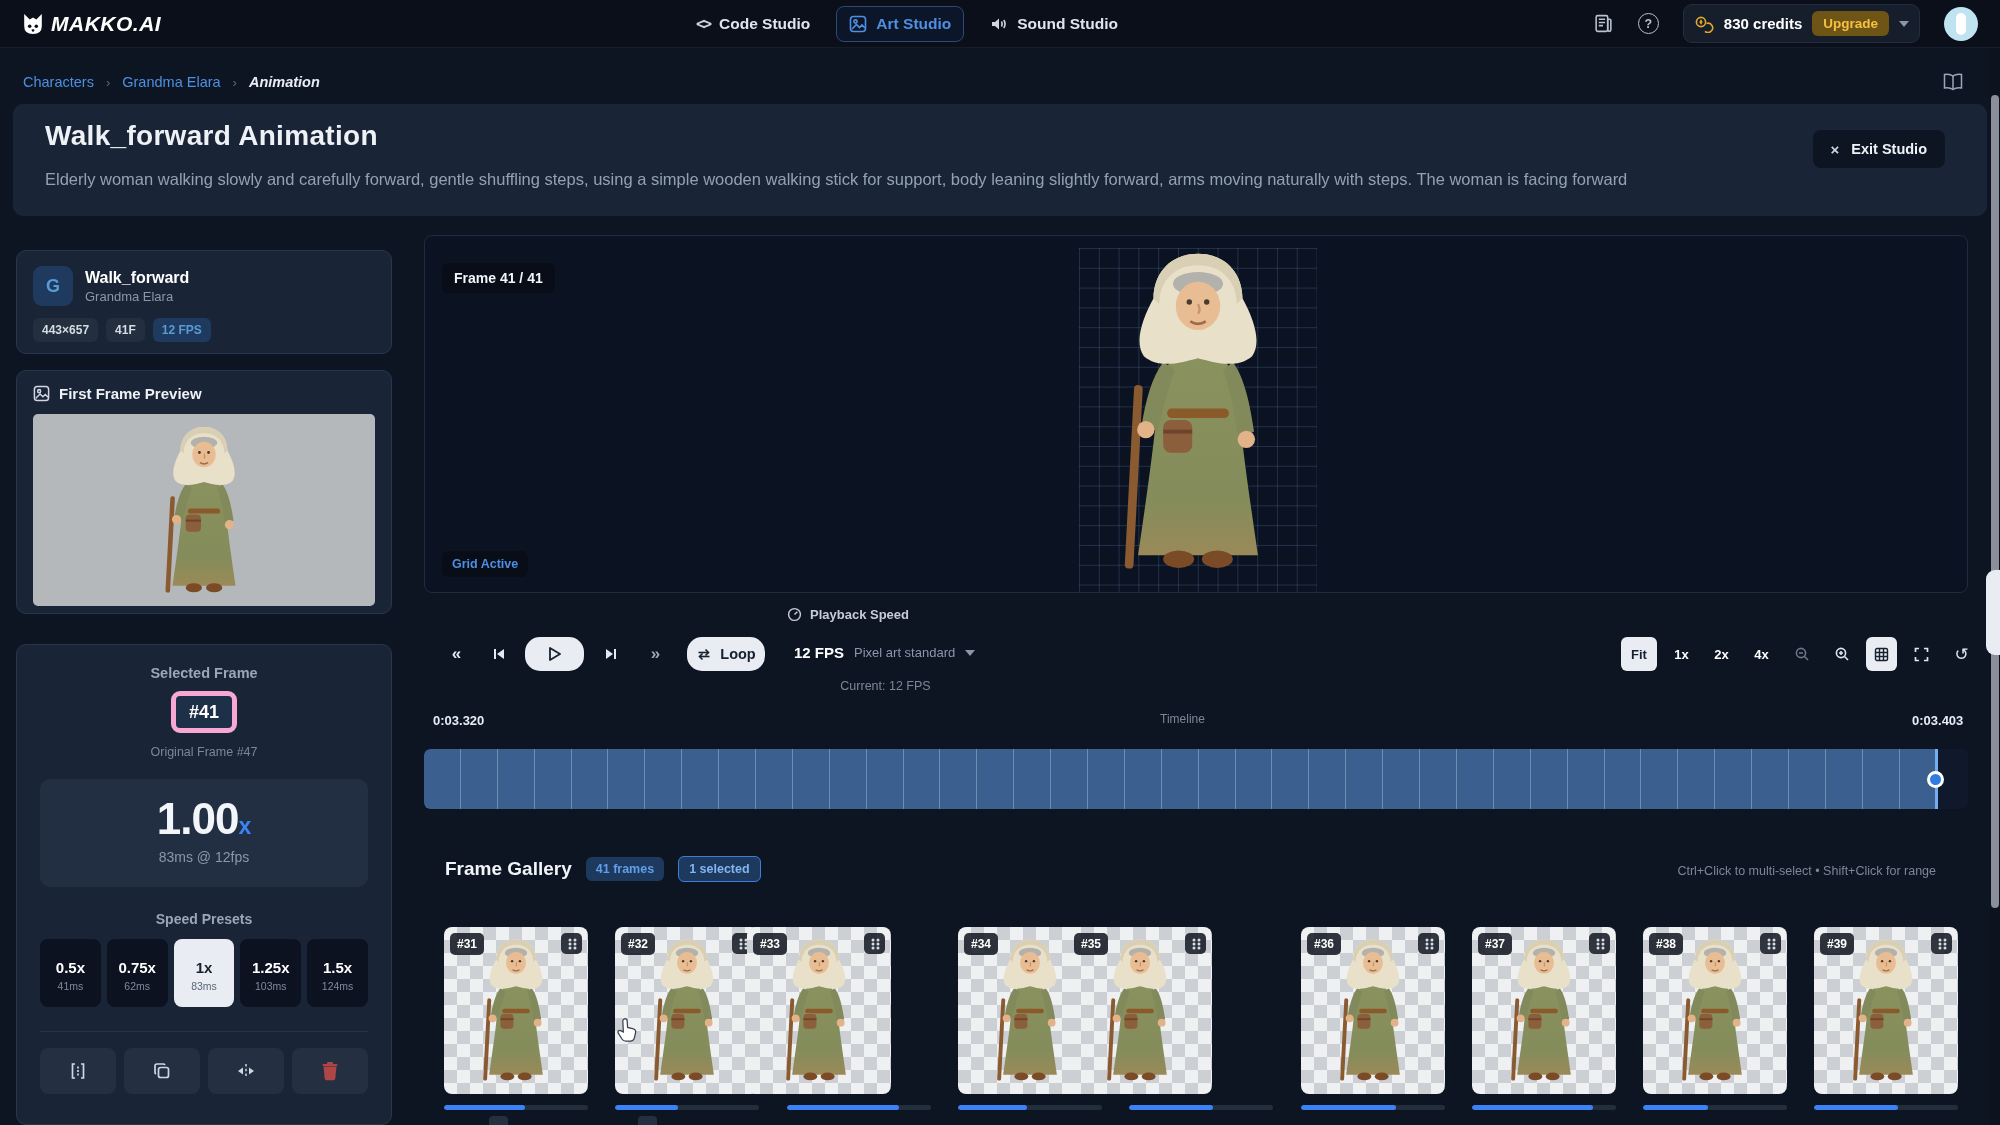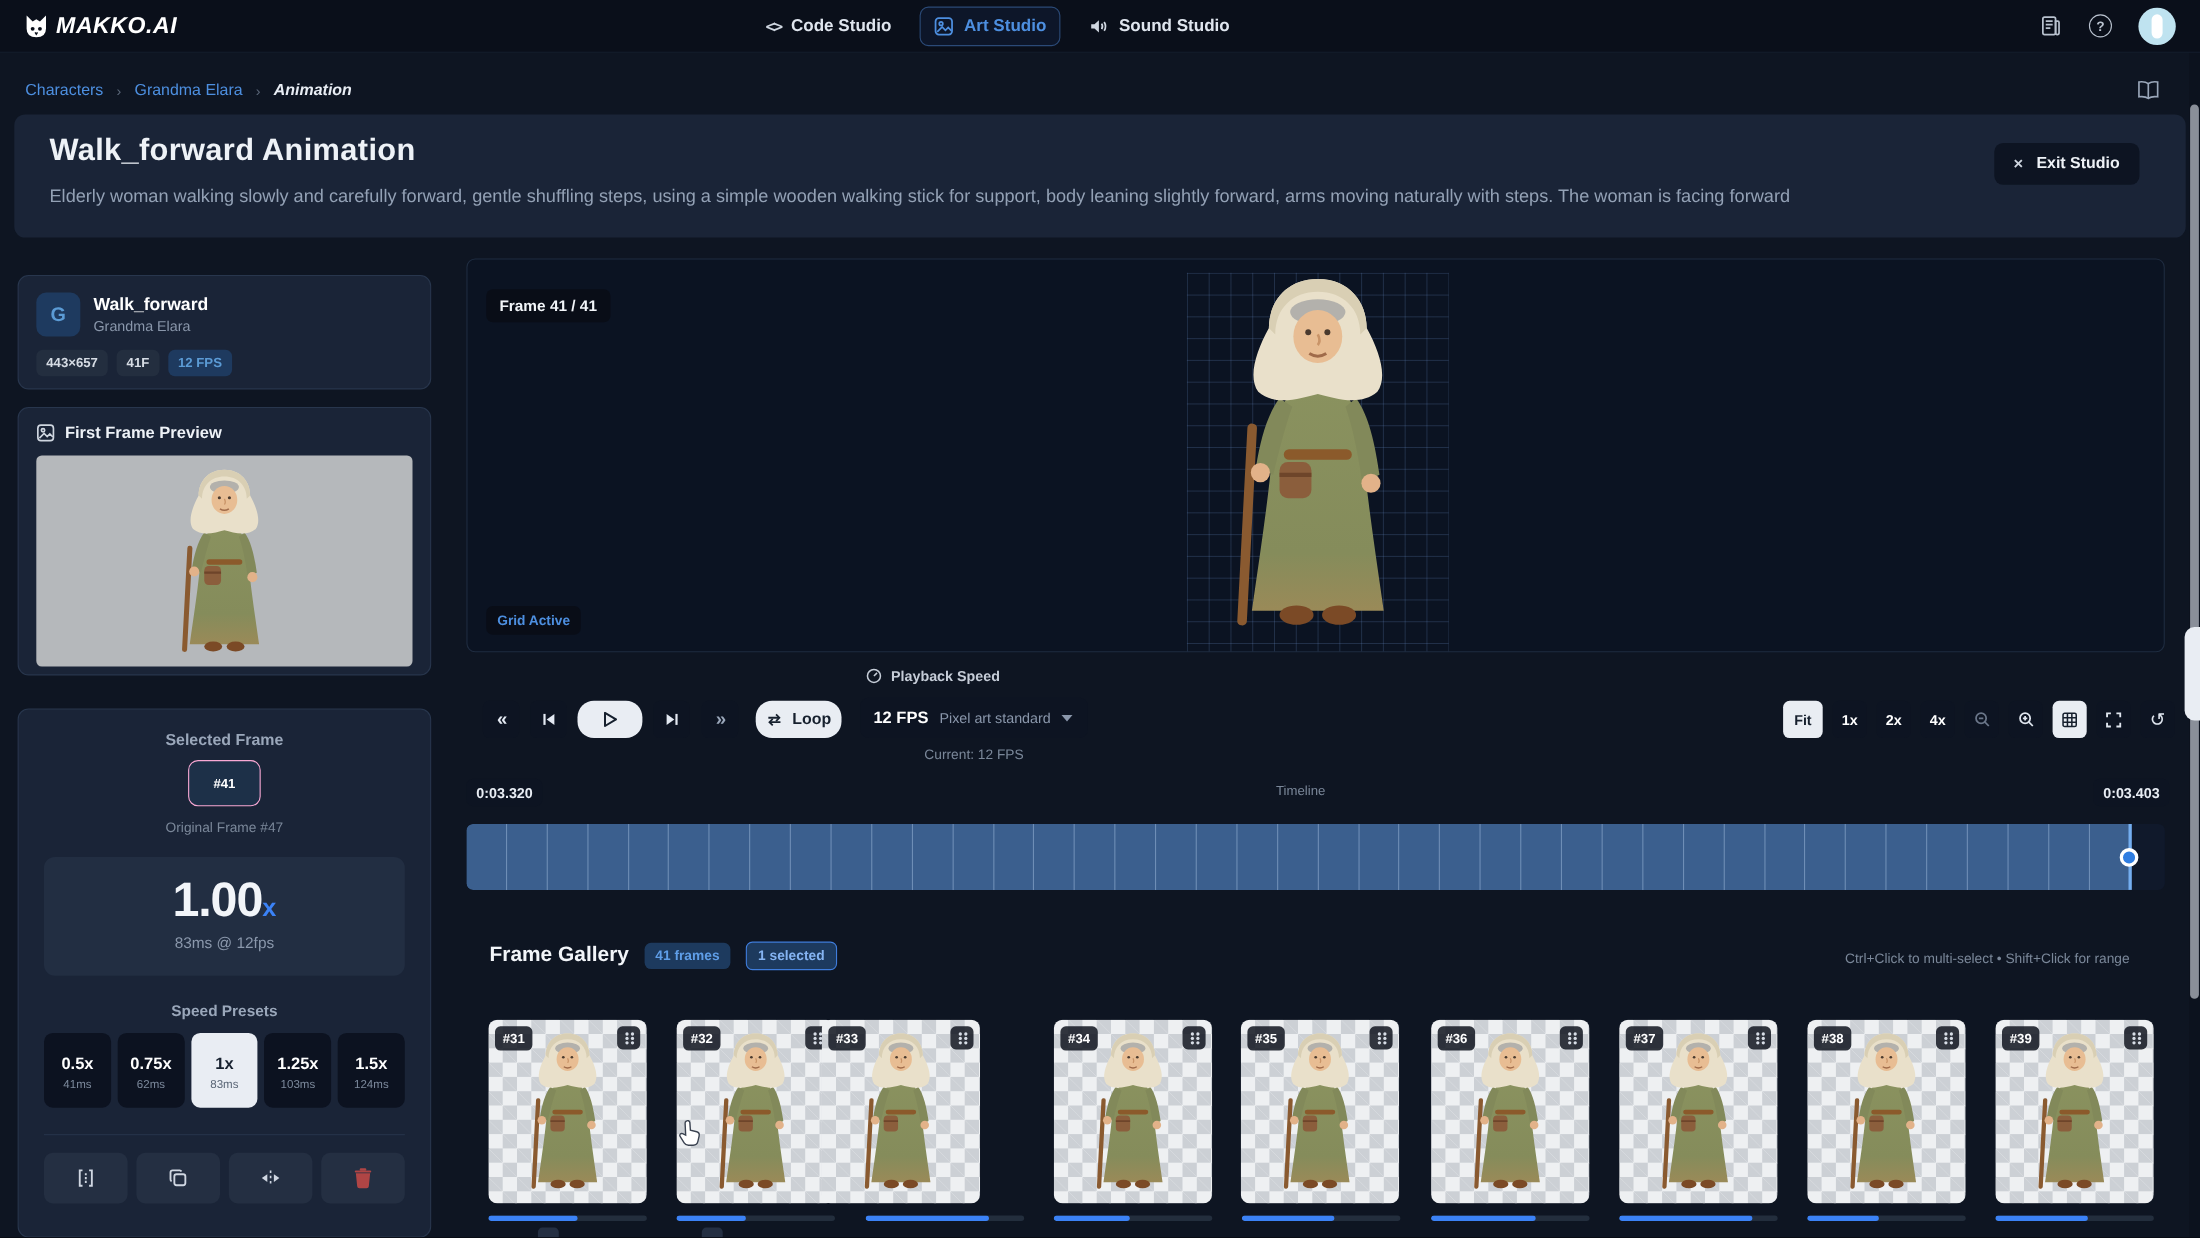"830 credits" div.credits-pill { html: none -> <div> <span> <svg> <circle></circle> <path></path> <path></path> </svg> </span> <span>830 credits</span> <button>Upgrade</button> <span></span> </div> }
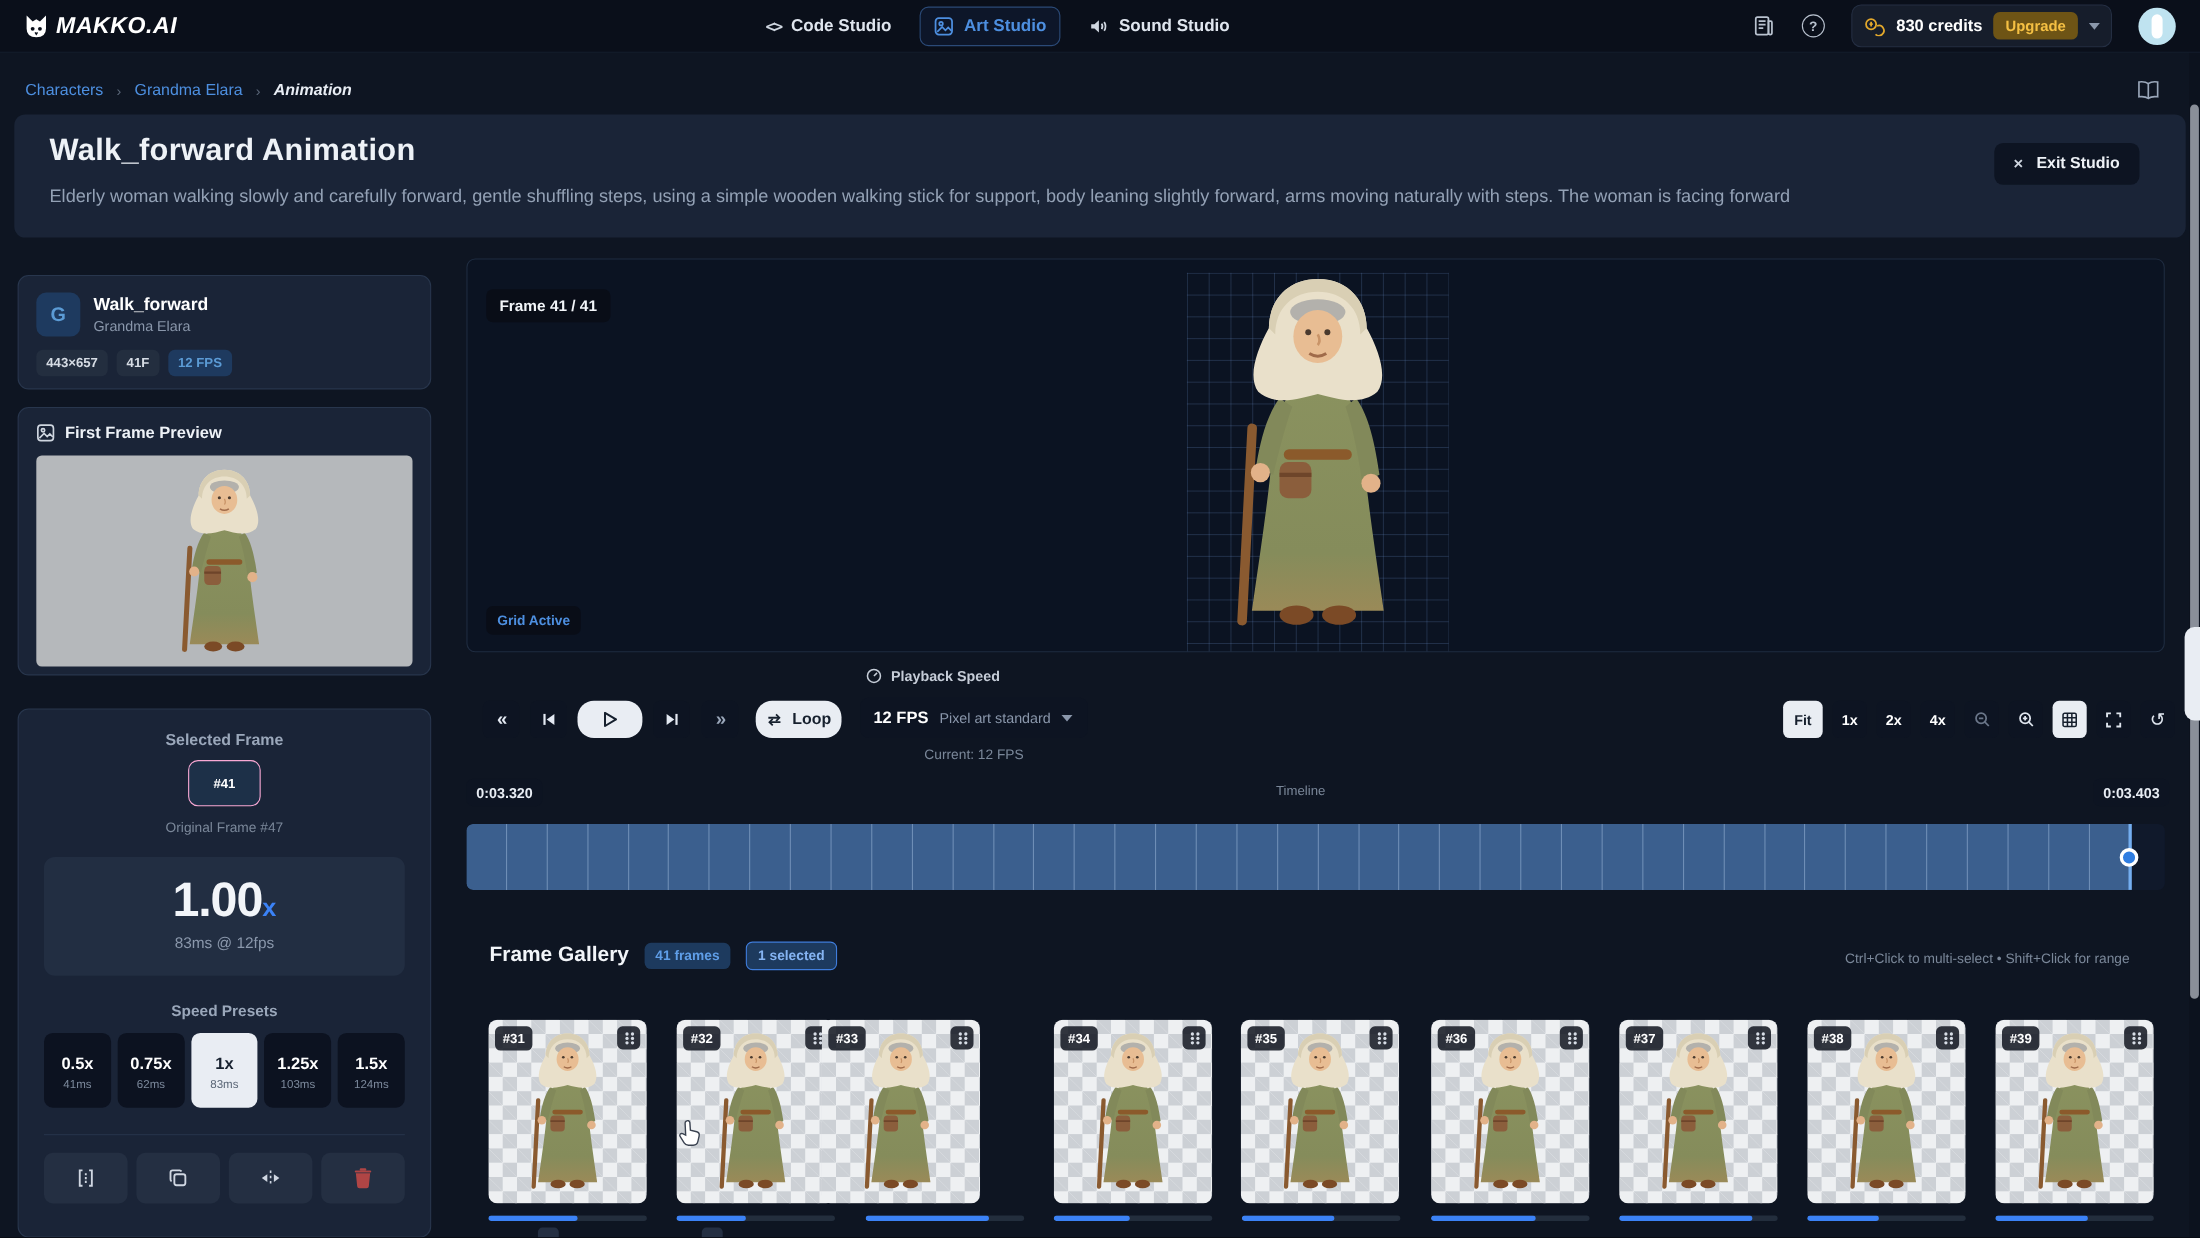"#41" .sf-box { border: 1px solid #f9a8d4 -> 5px solid #f9a8d4; font-size: 12px -> 18px }
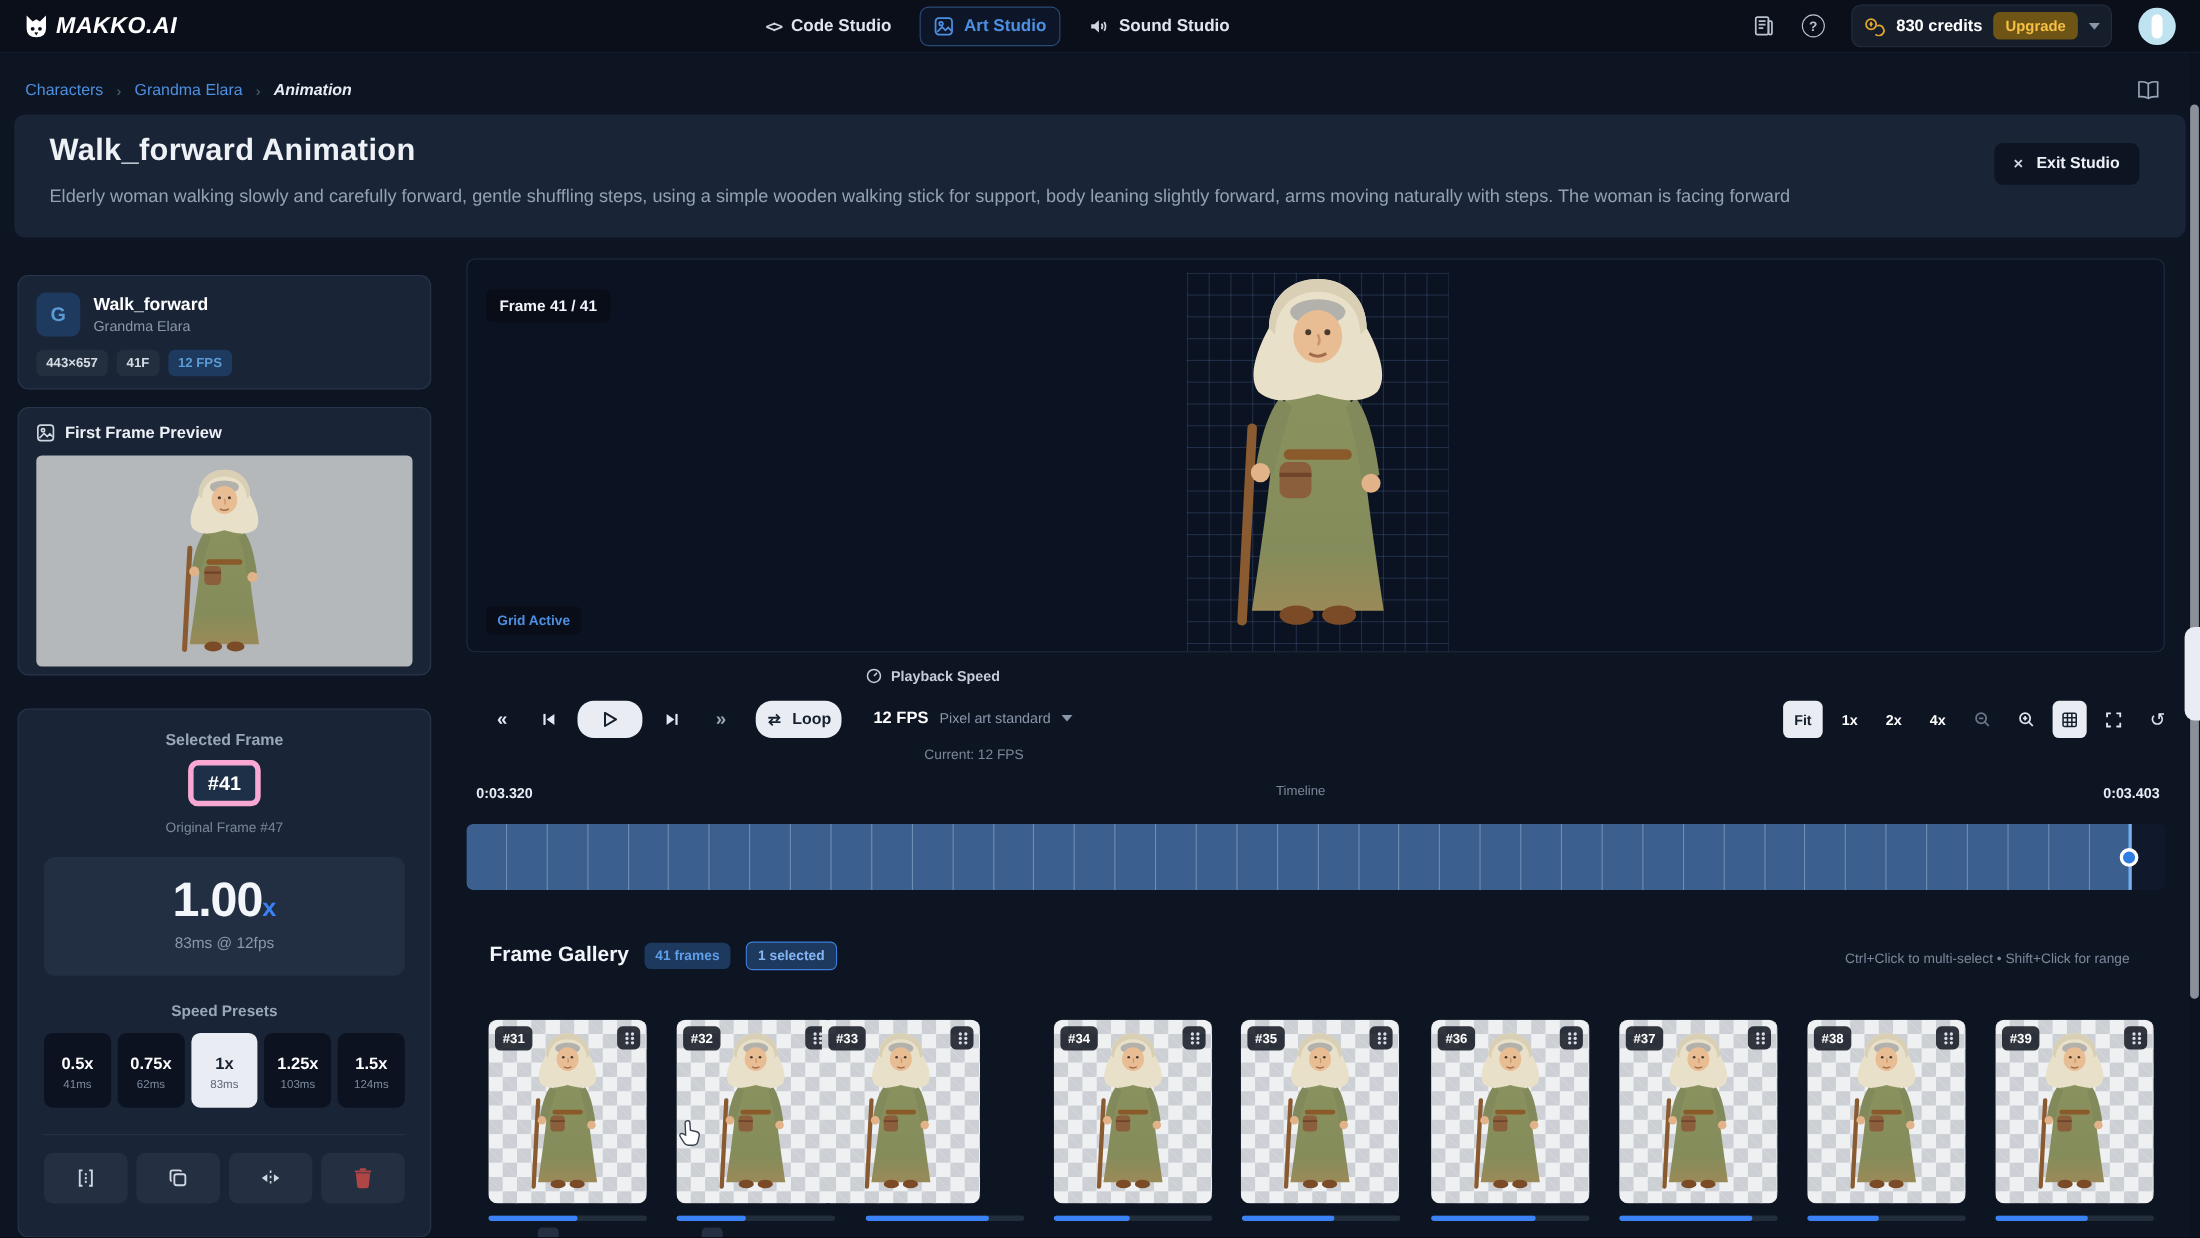"#35" div.fcard { left: 1128px -> 1068px }
